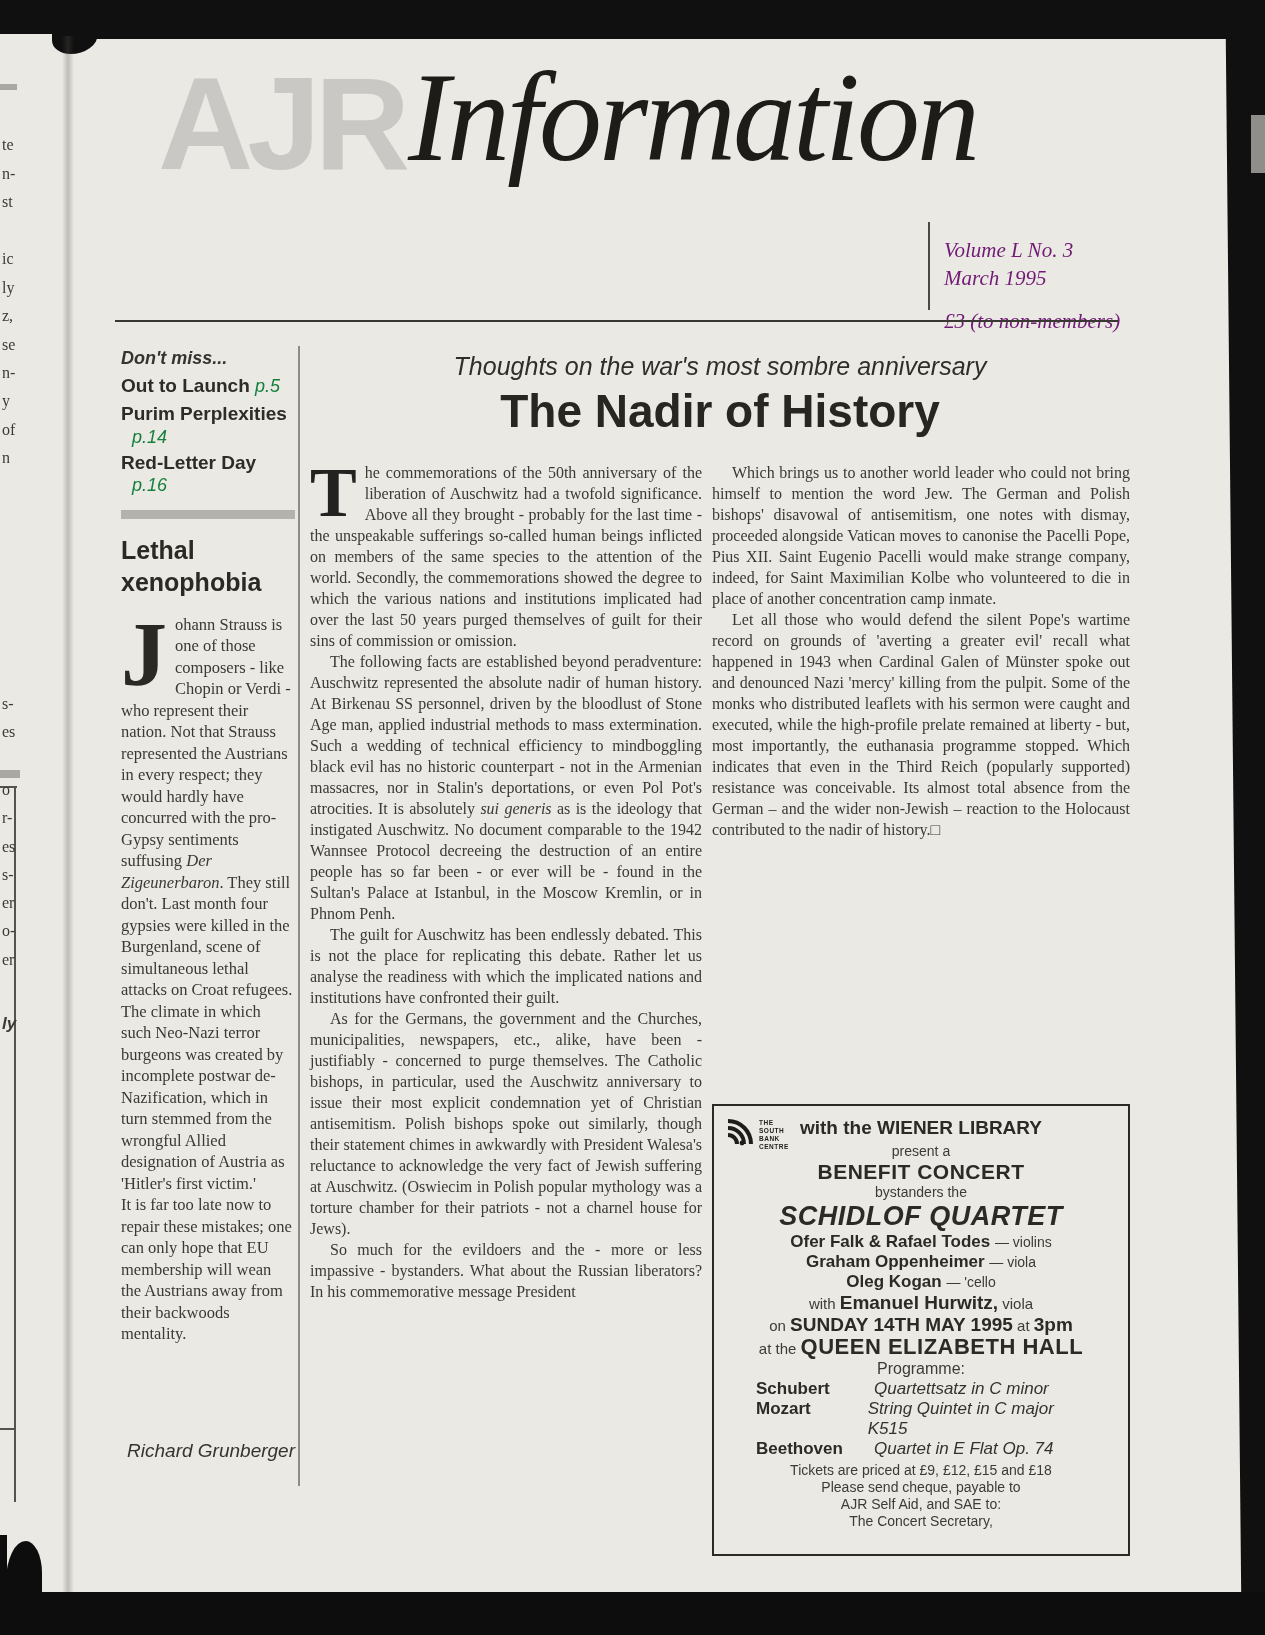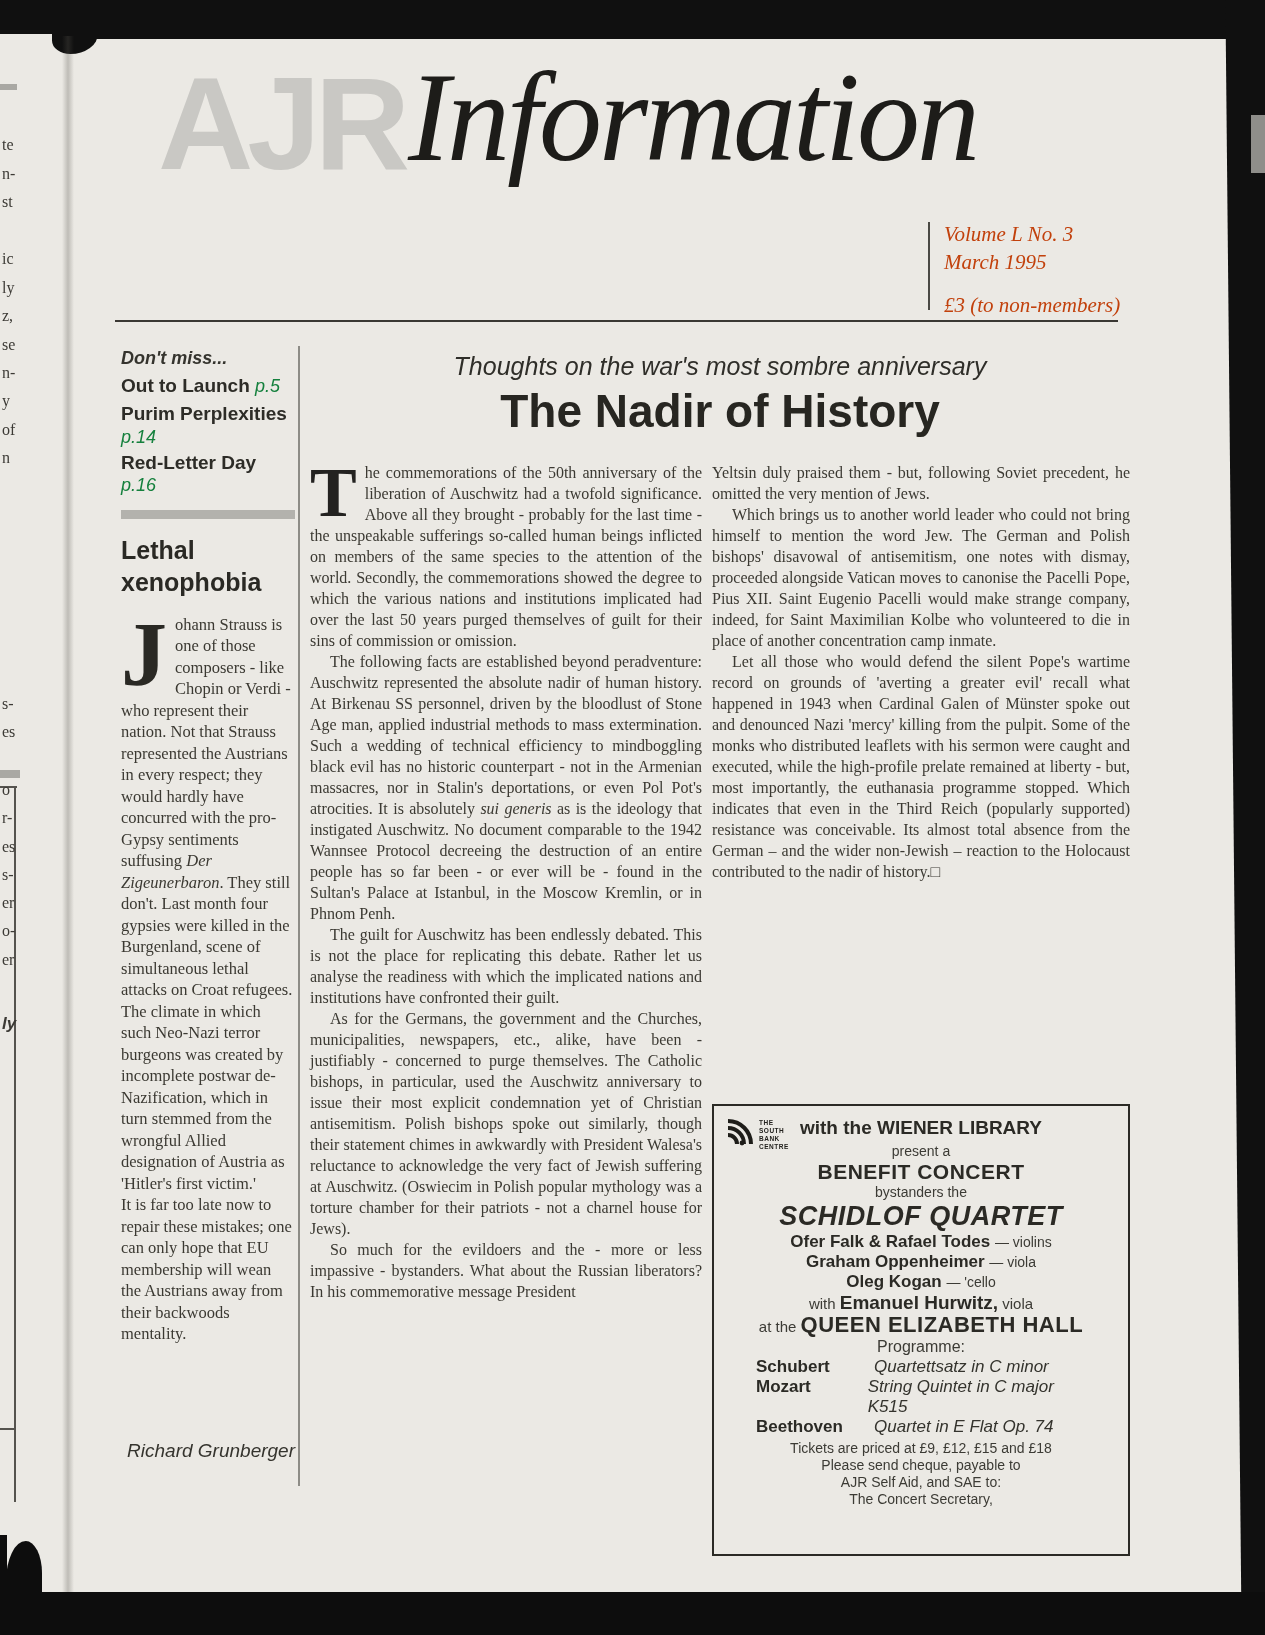"Volume L No. 3" .vol-block { color: #c2410c -> #701a75; top: 220px -> 236px }
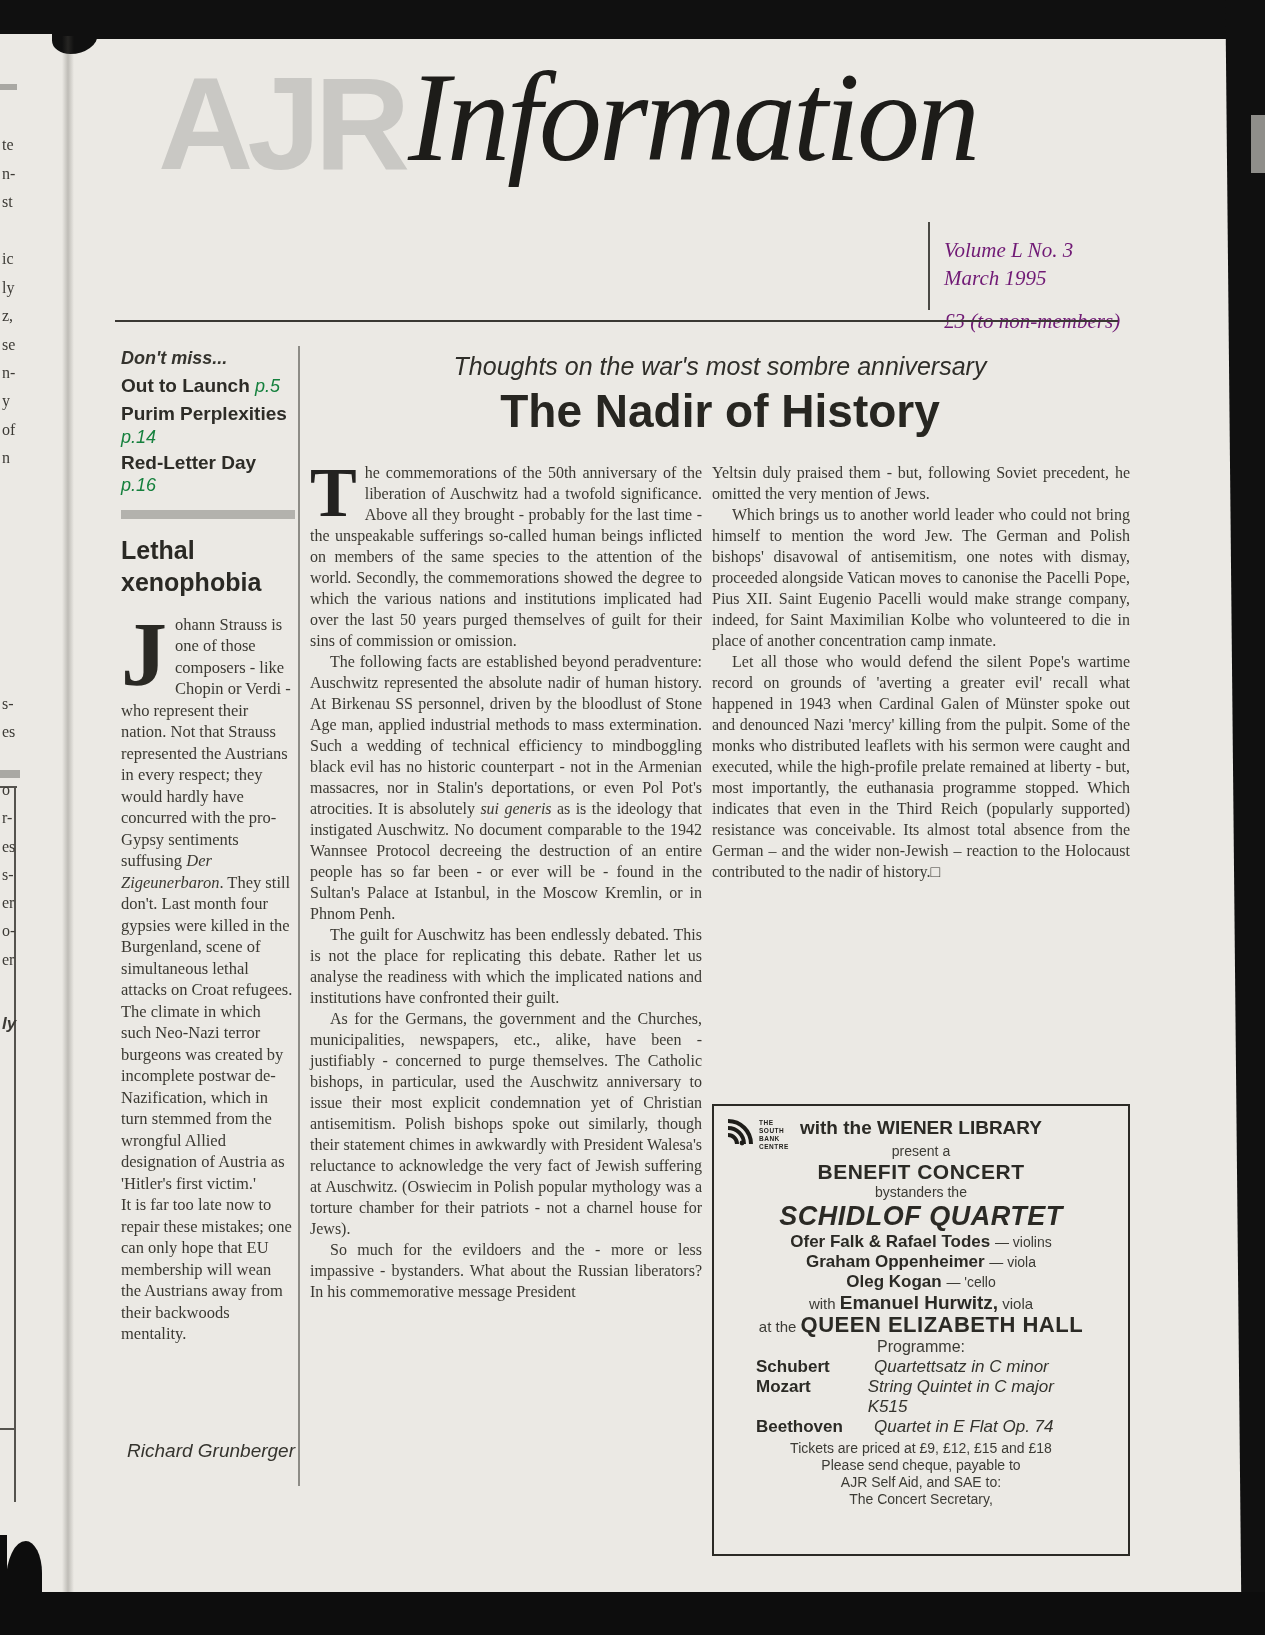"p.14" .dm-page.block { margin-left: none -> 11px }
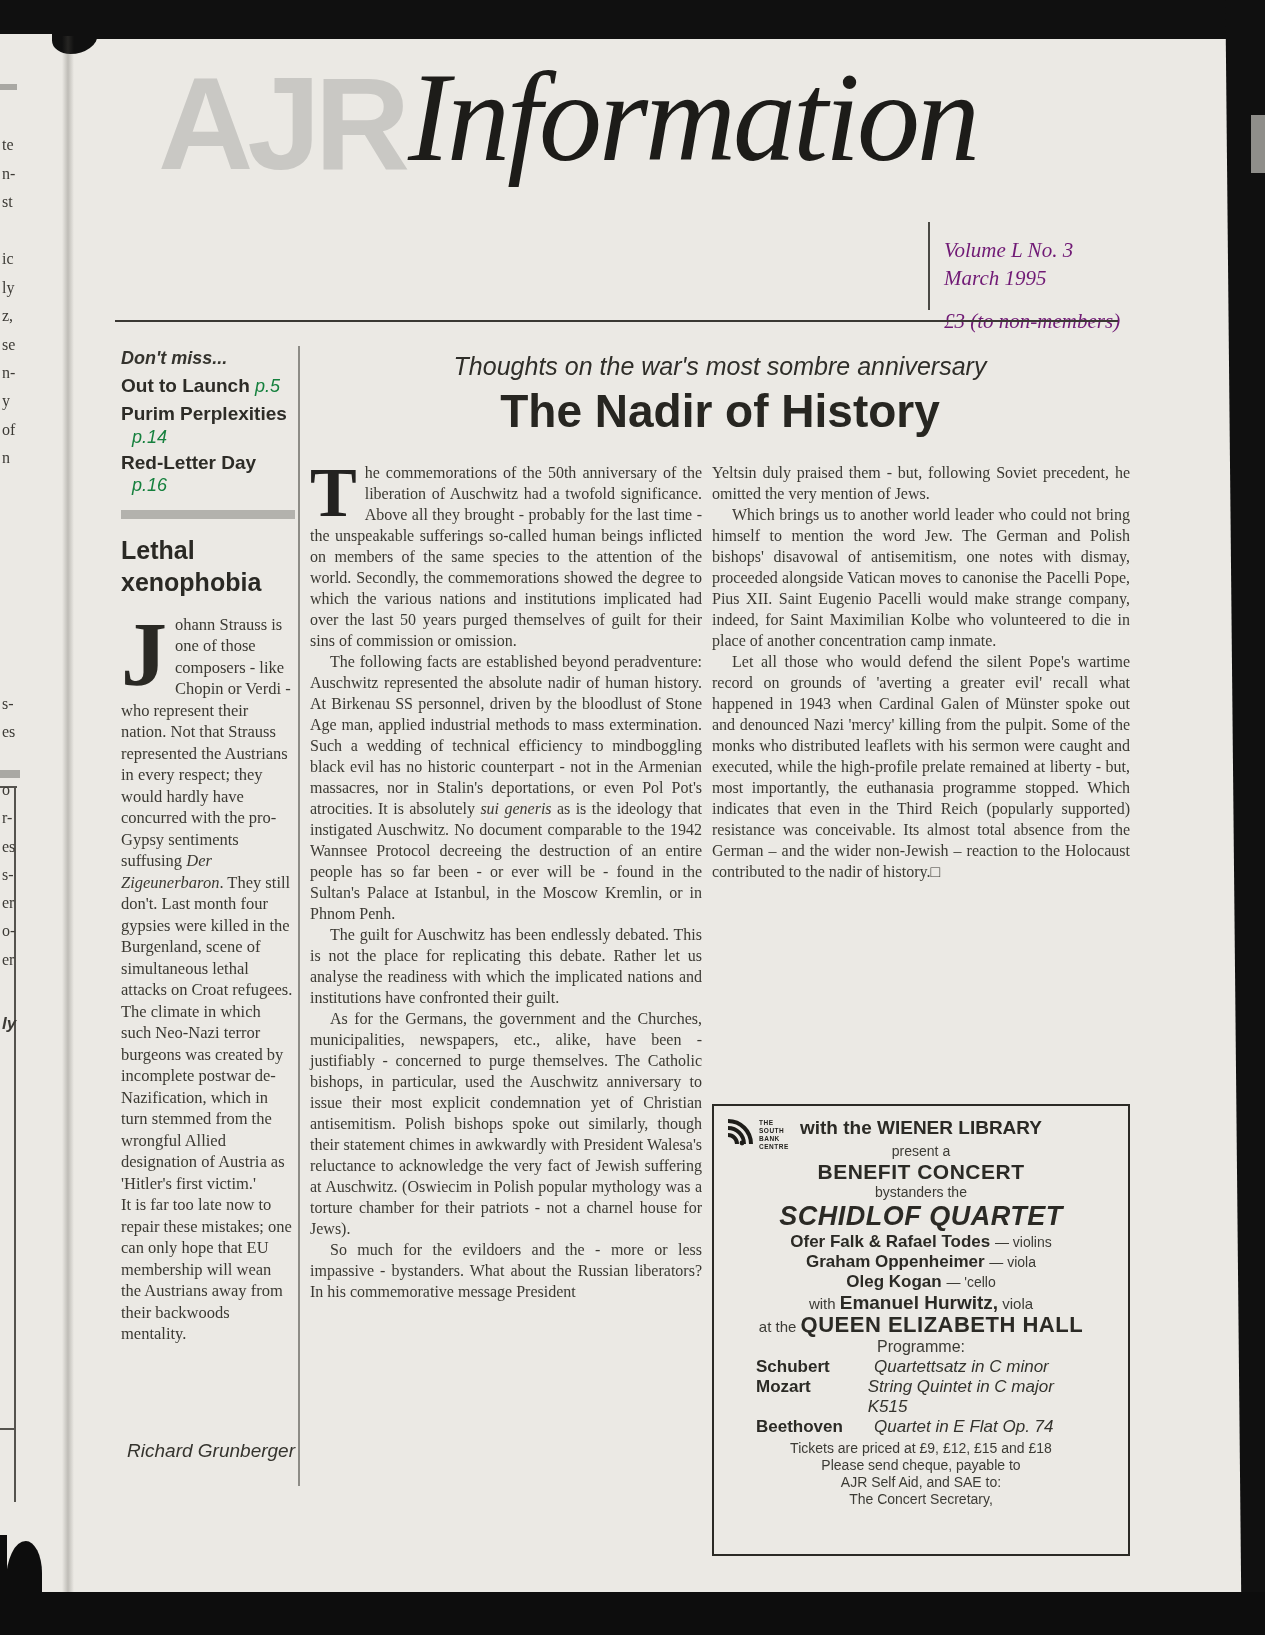"Yeltsin duly praised them -" p { html: <p>Yeltsin duly praised them - but, following Soviet precedent, he omitted the very mention of Jews.</p> -> none }
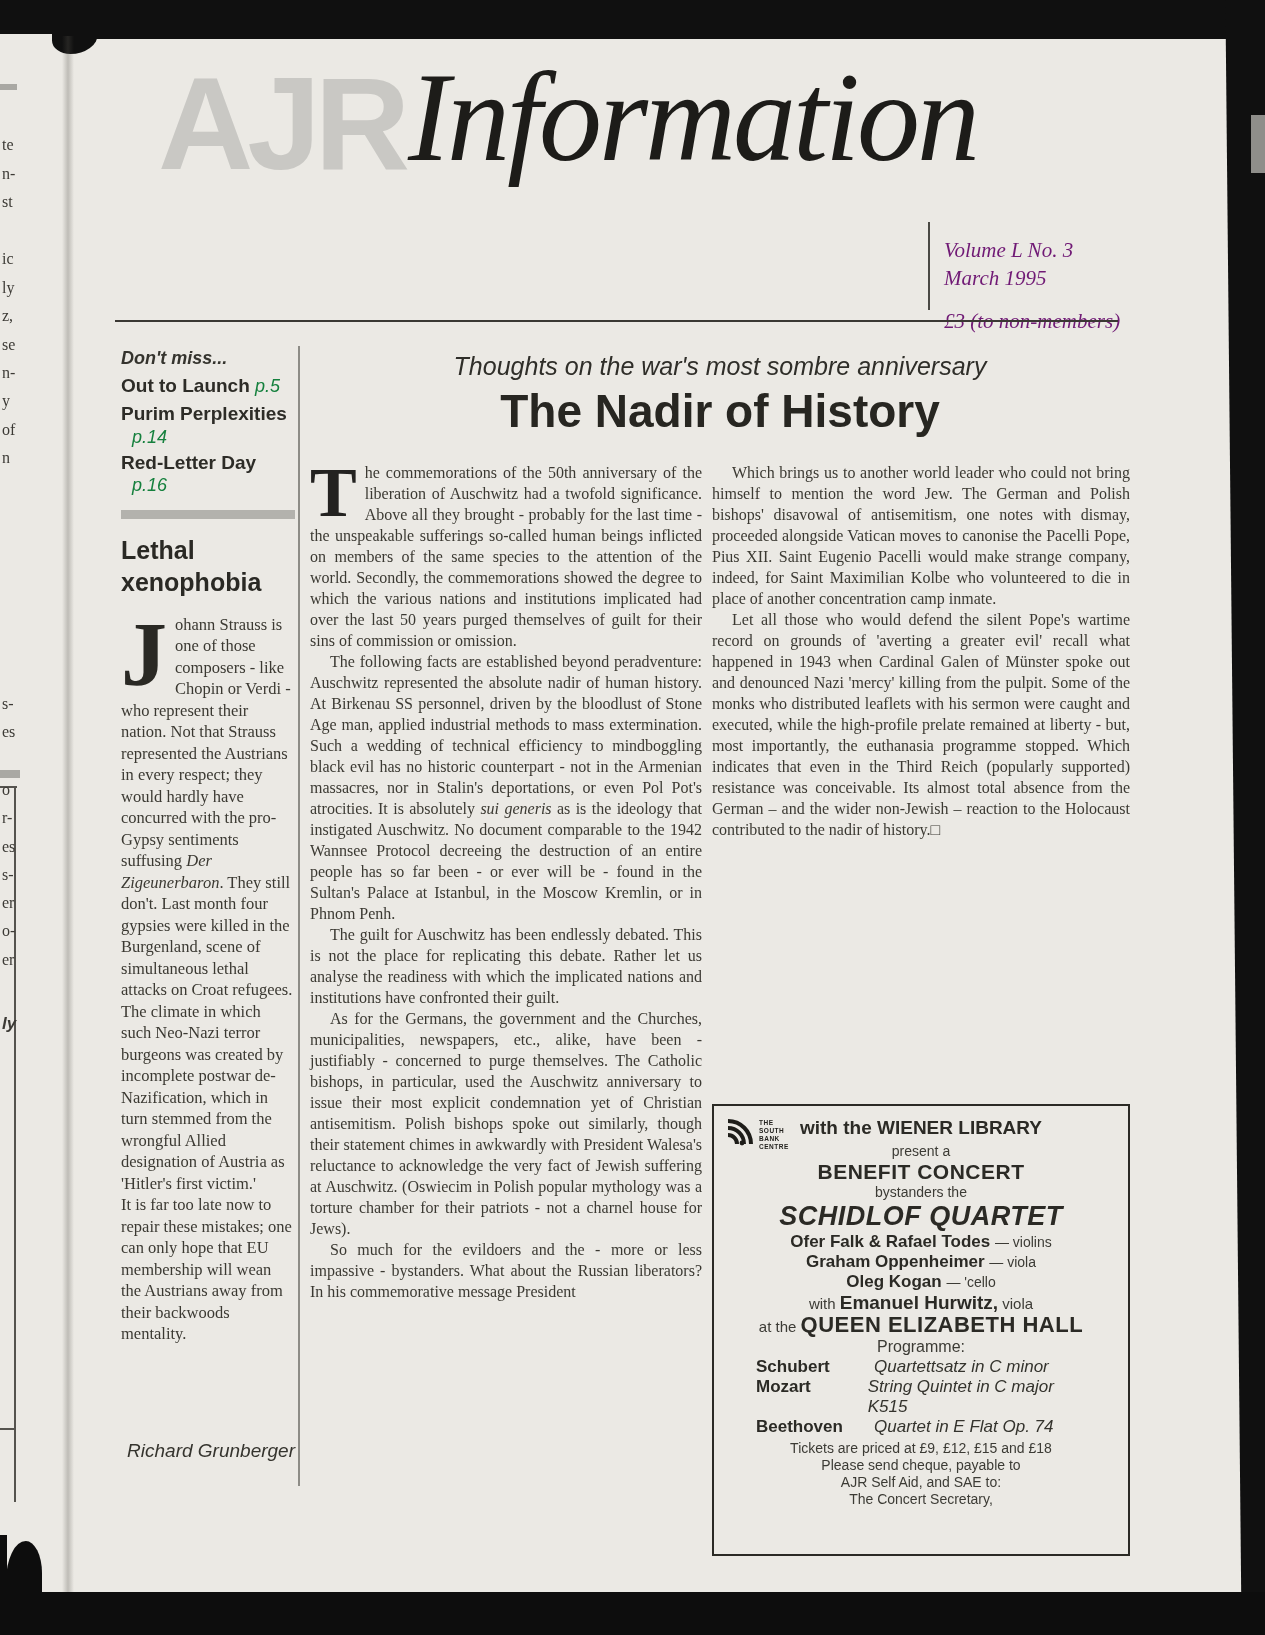"on SUNDAY 14TH MAY 1995" div.ad-line { html: none -> <div><span>on </span><b>SUNDAY 14TH MAY 1995</b><span> at </span><b>3pm</b></div> }
